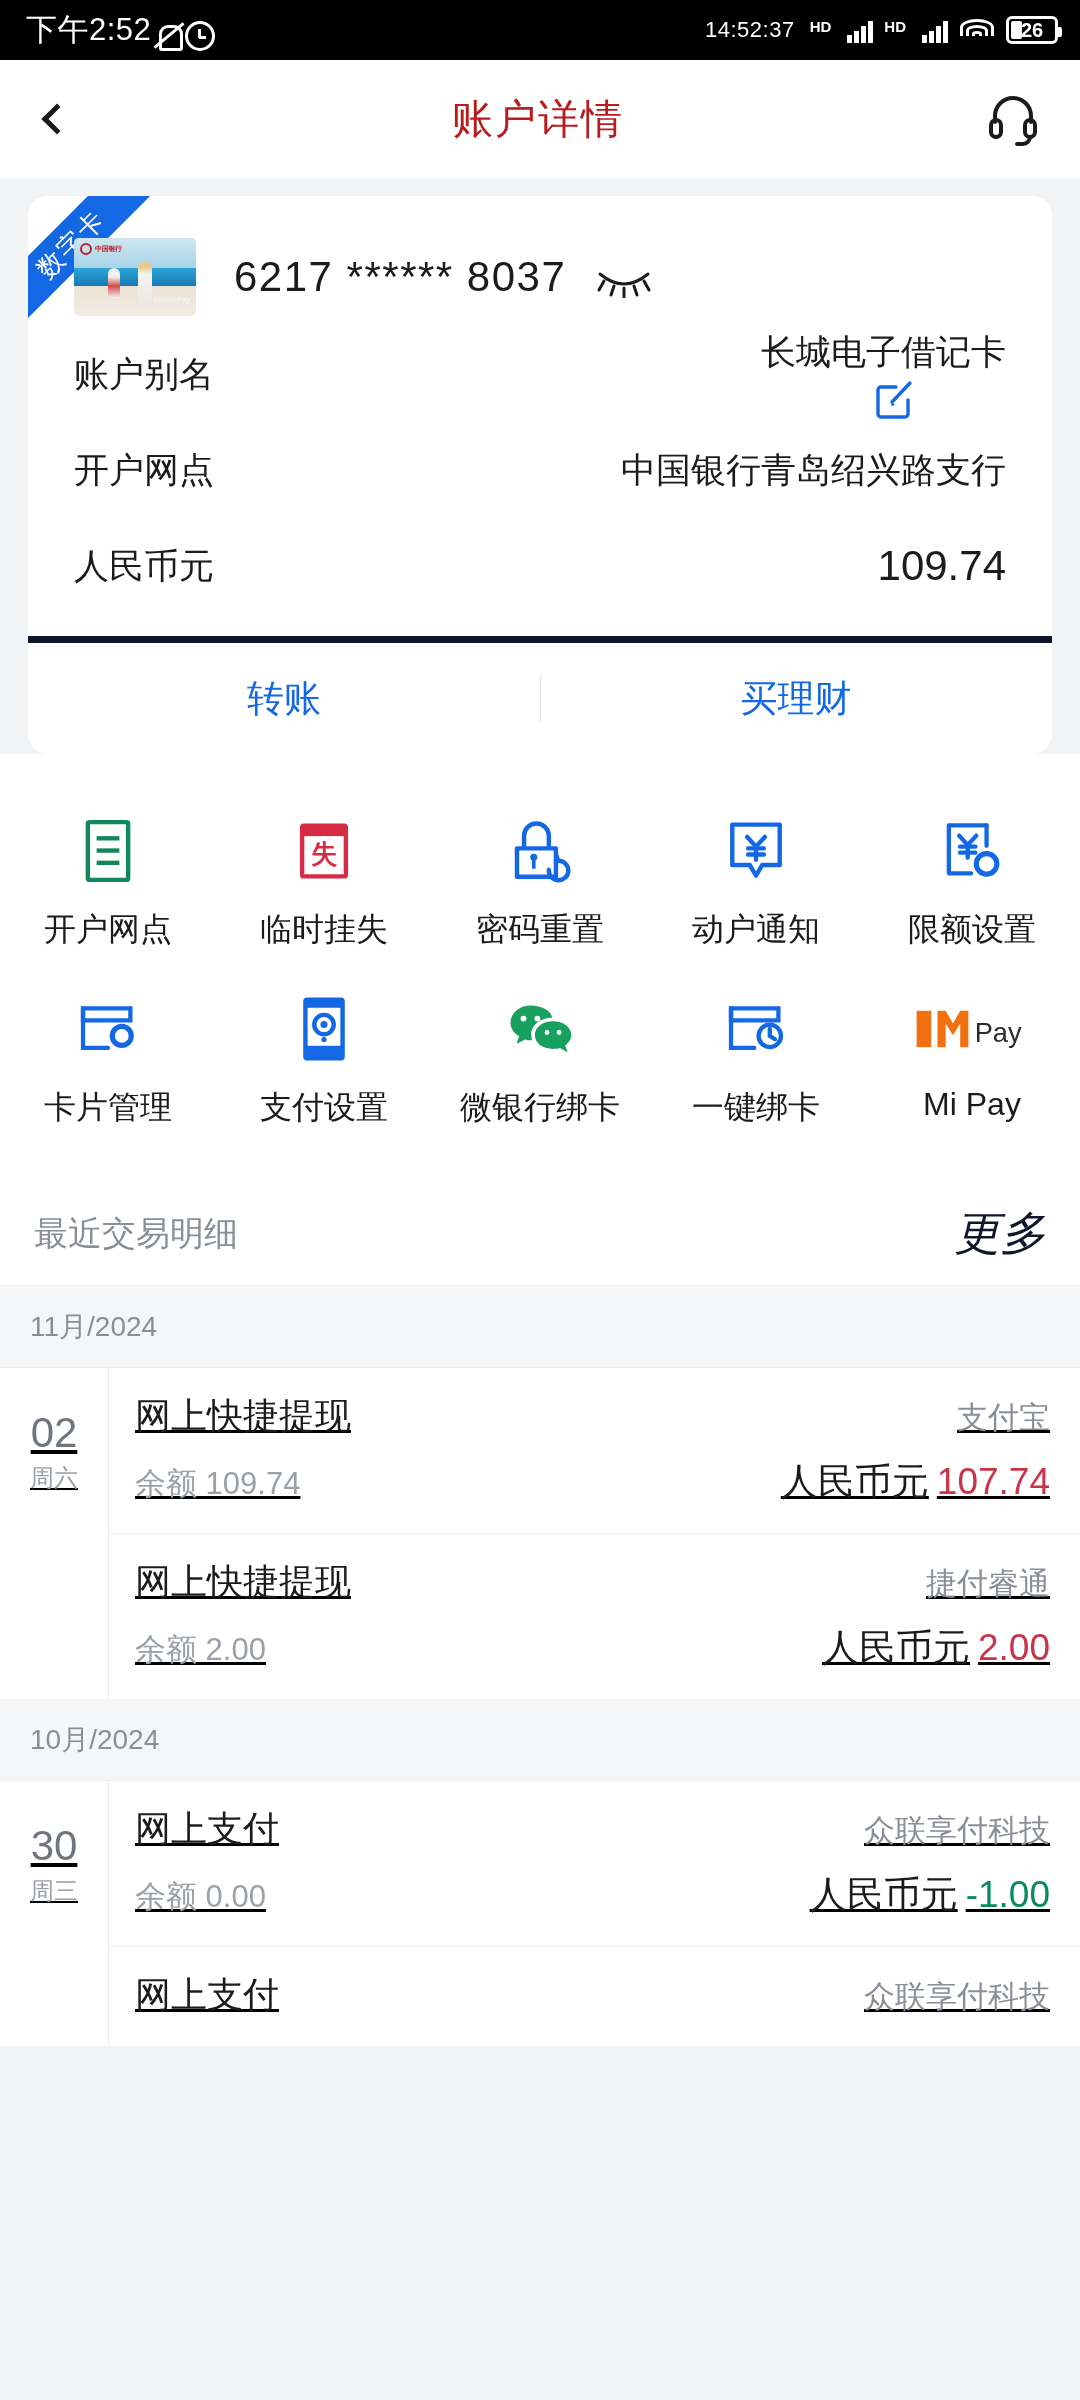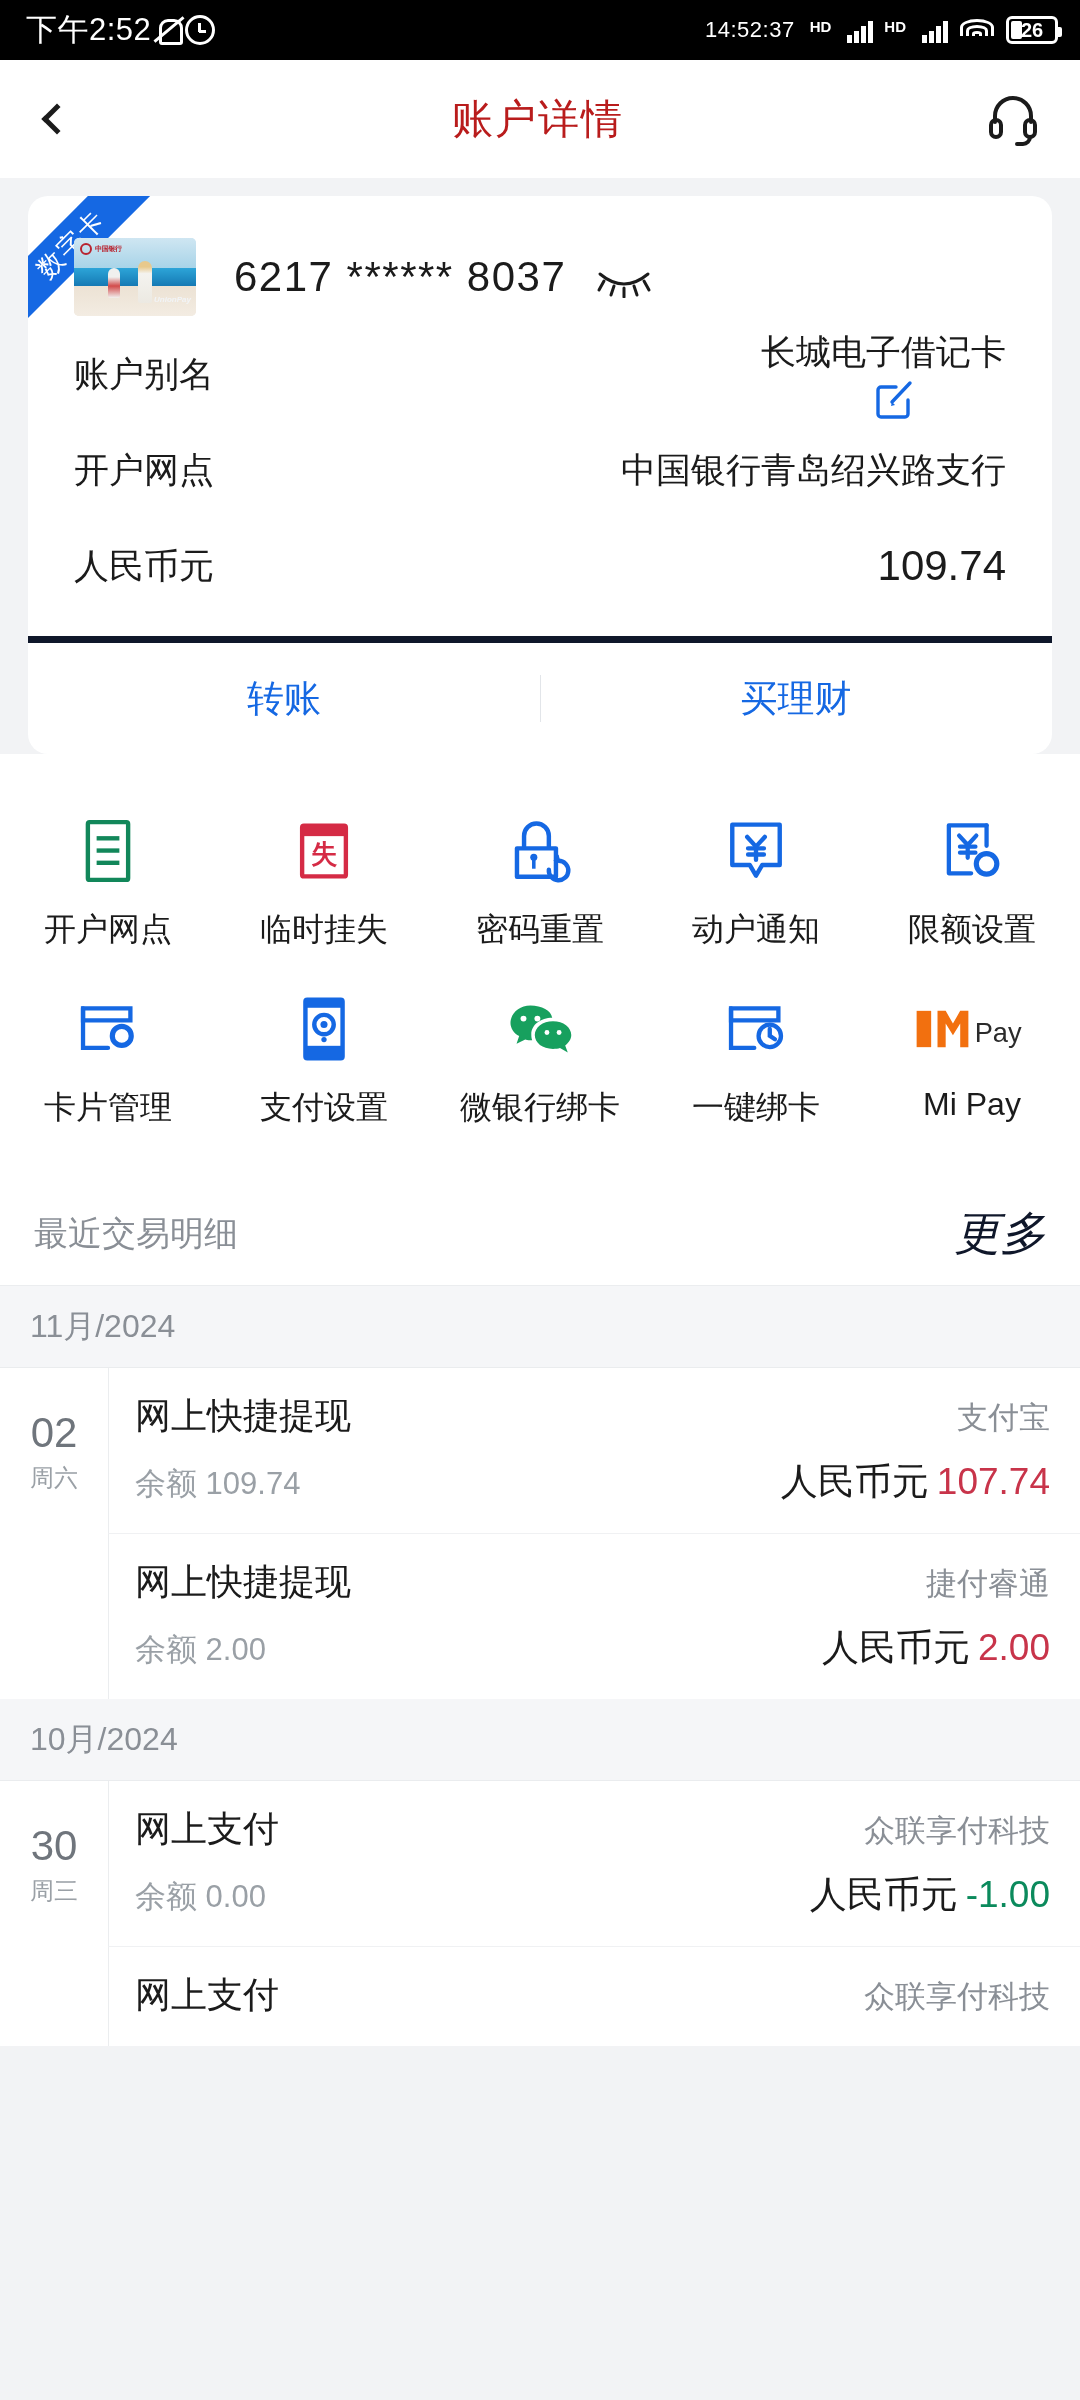"下午2:52" .sb-left { align-items: center -> flex-end }
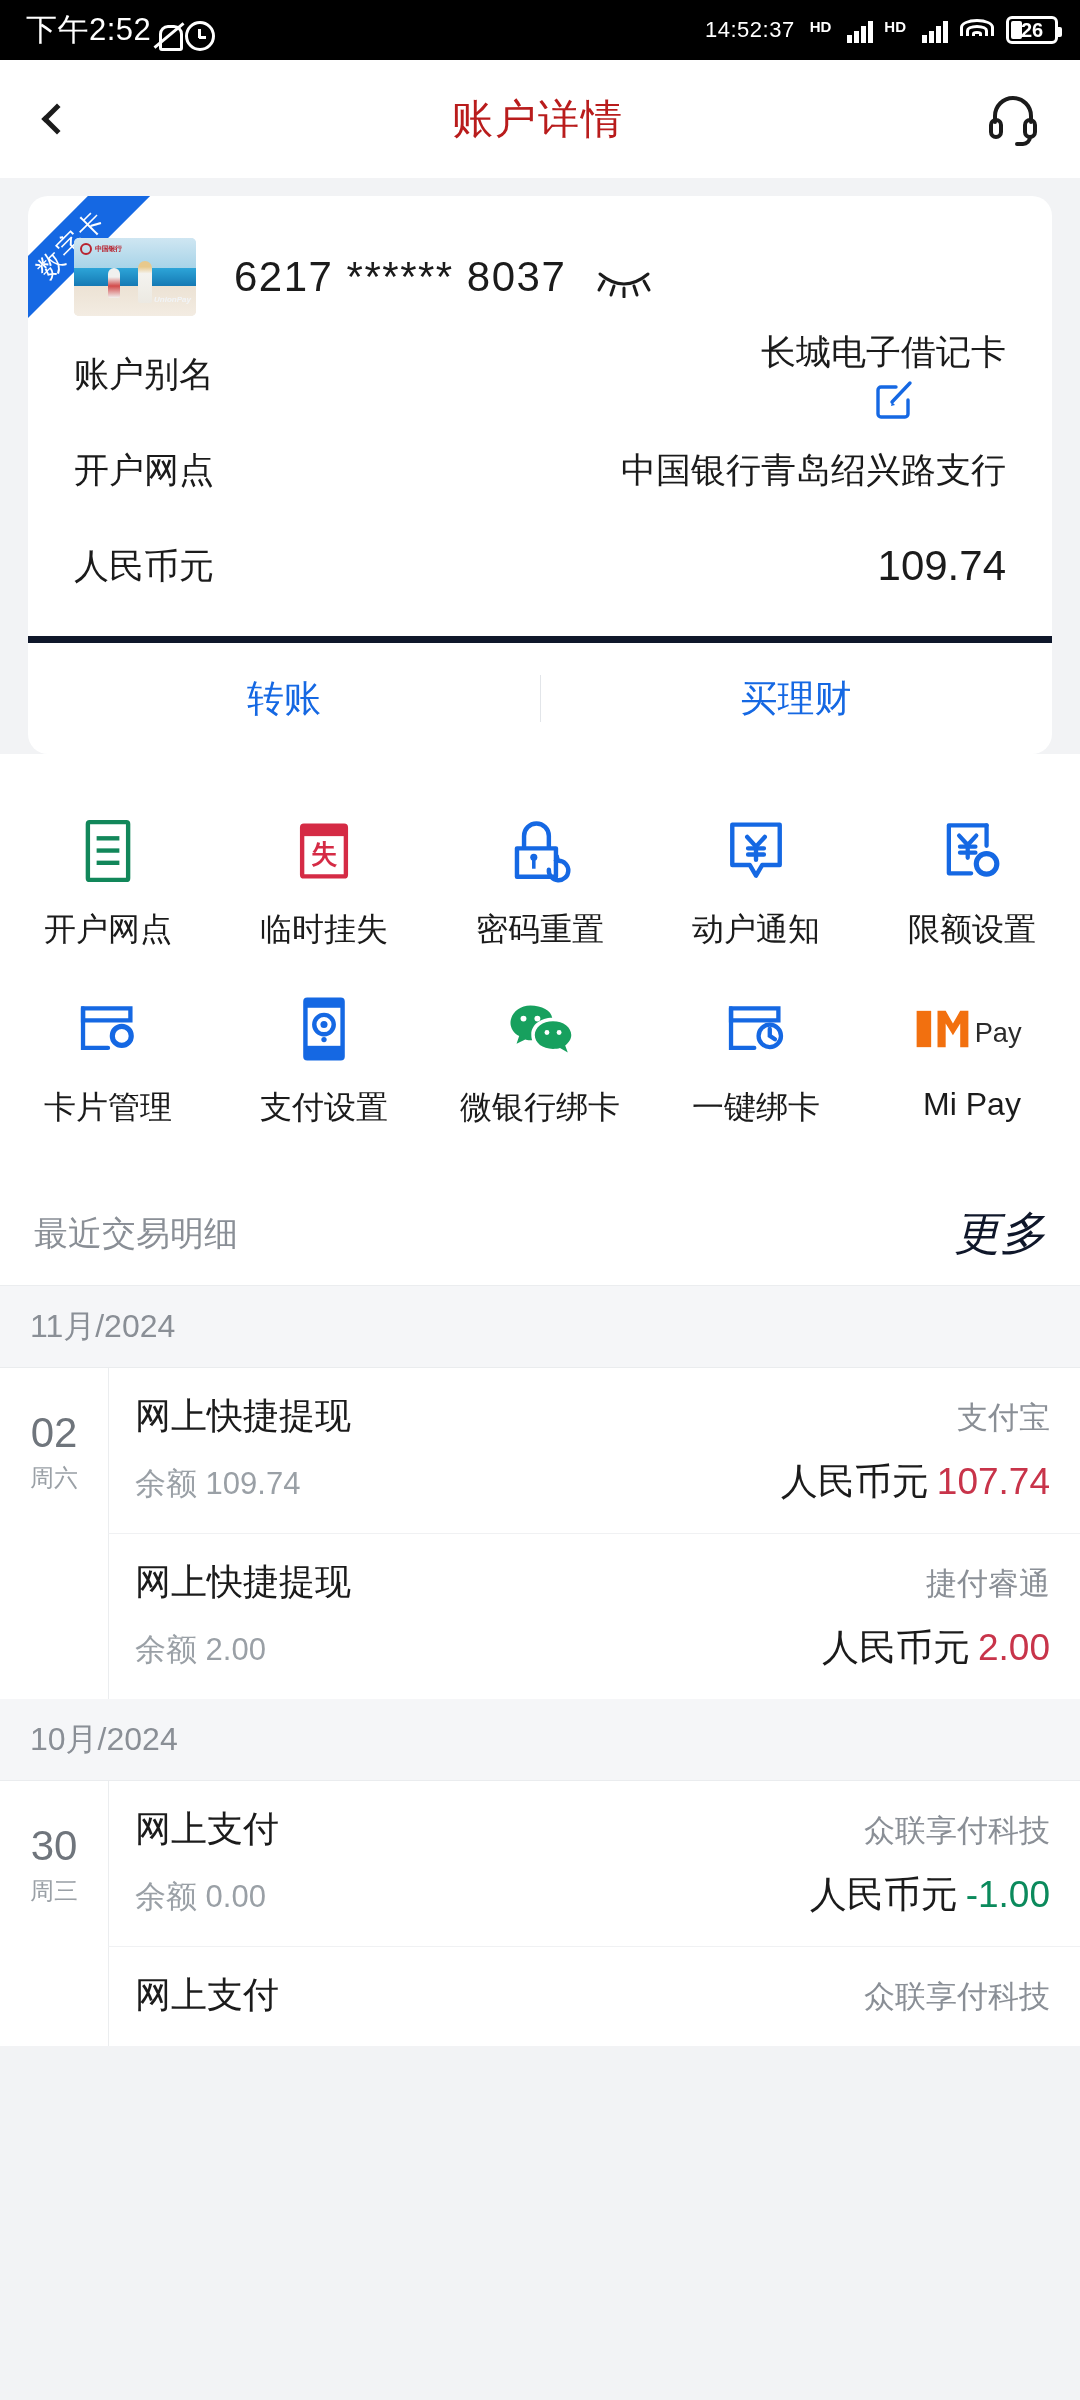"11月/2024" .month { font-size: 32px -> 28px }
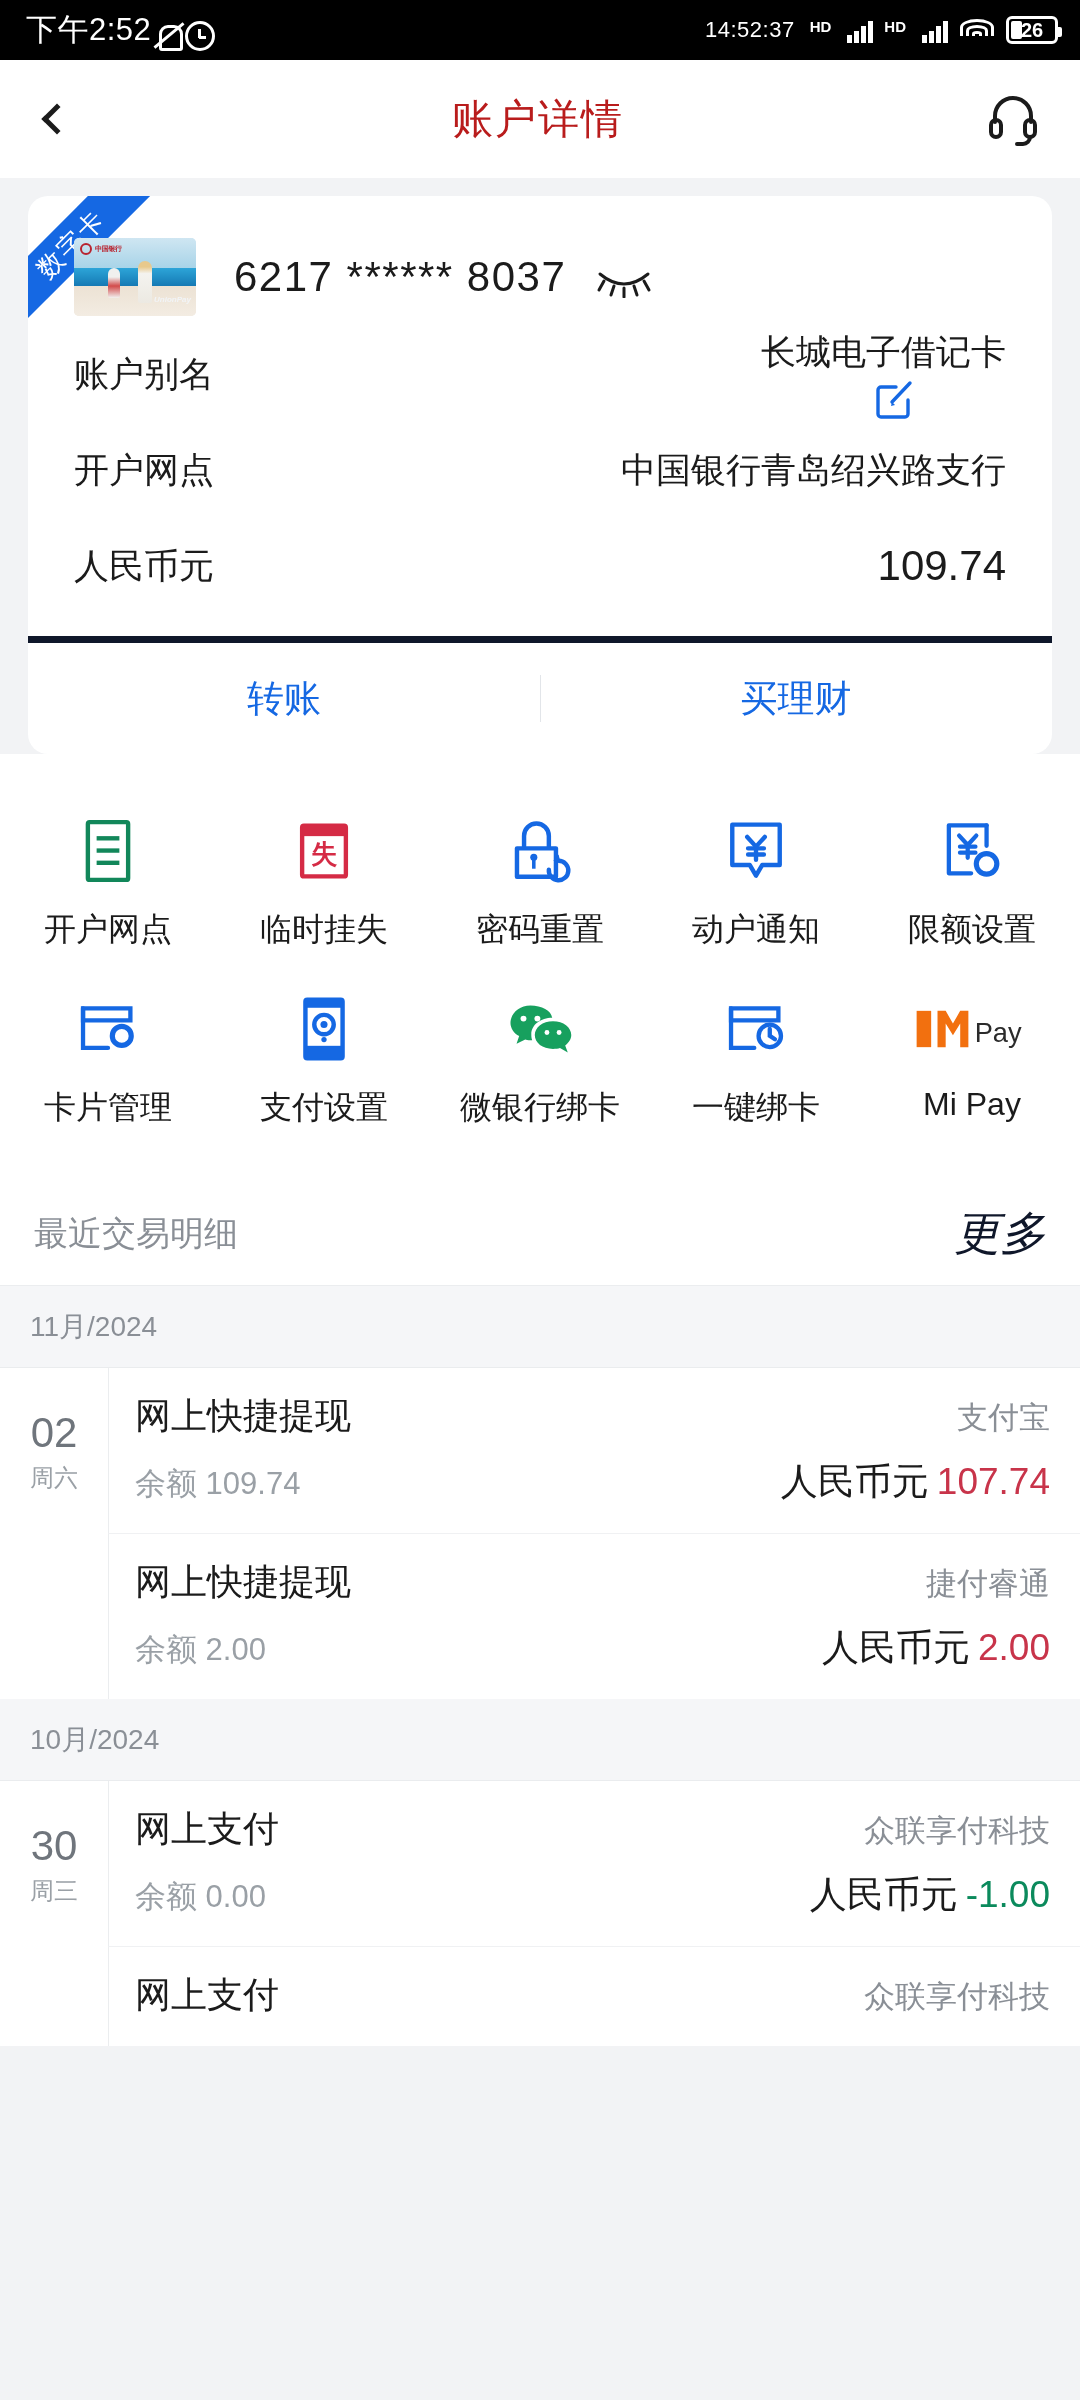"02" .tx { text-decoration: none -> underline }
